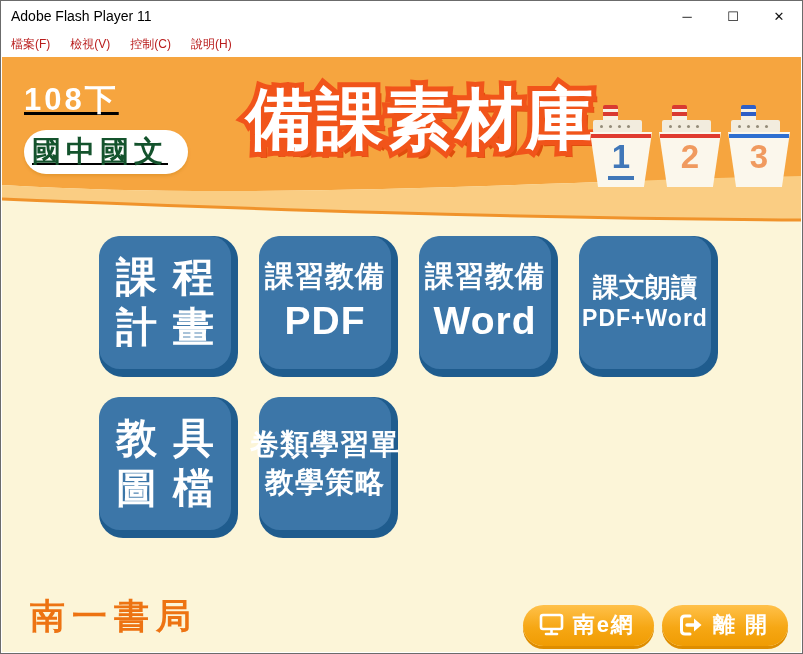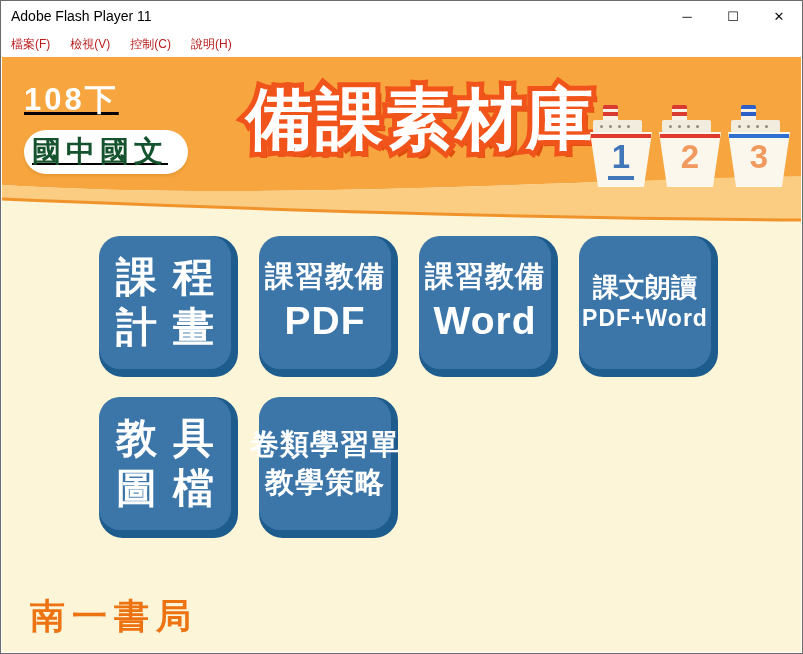"南e網" div.footer-btns { html: none -> <div> <button> <svg> <rect></rect> <line></line> <line></line> </svg> <span>南e網</span> </button> <button> <svg> <path></path> <line></line> <path></path> </svg> <span>離 開</span> </button> </div> }
